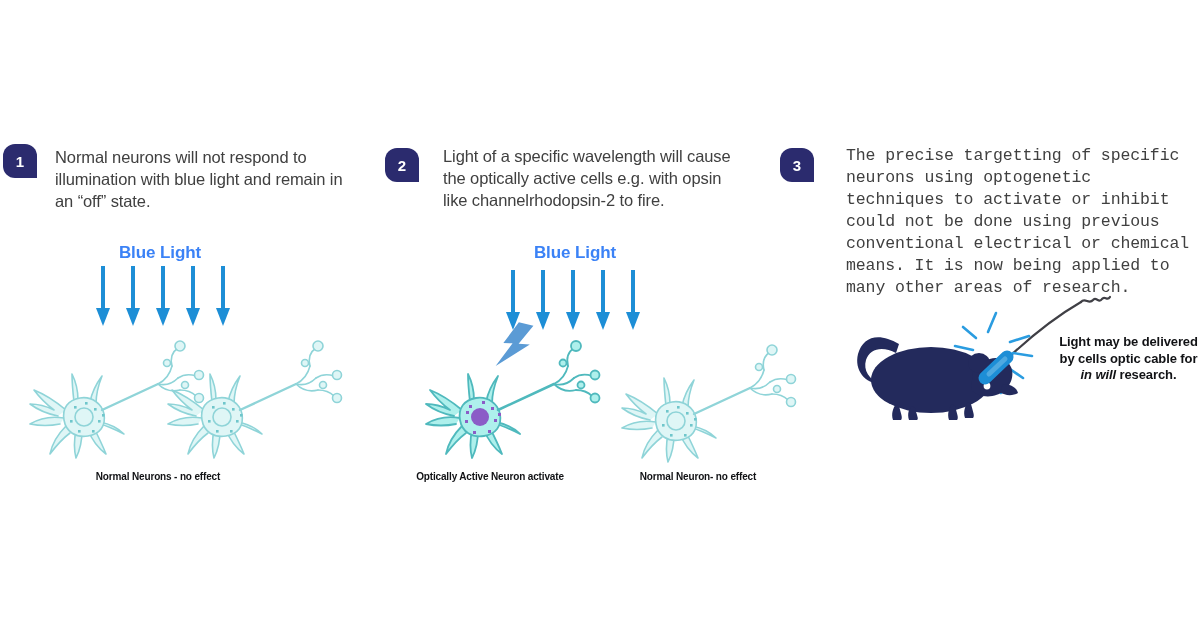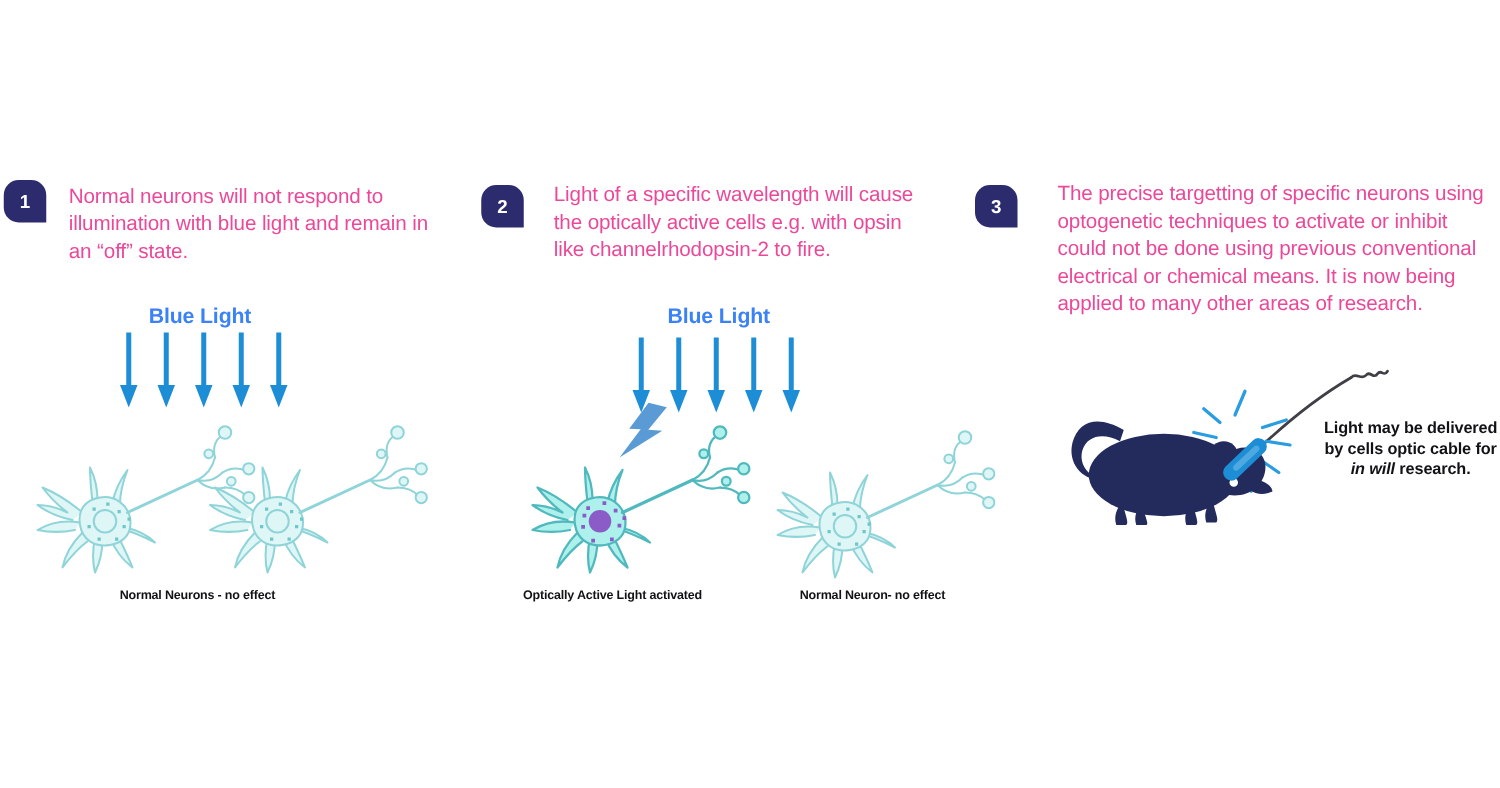"Normal neurons will not respond" .step-text { color: #ec4899 -> #404040 }
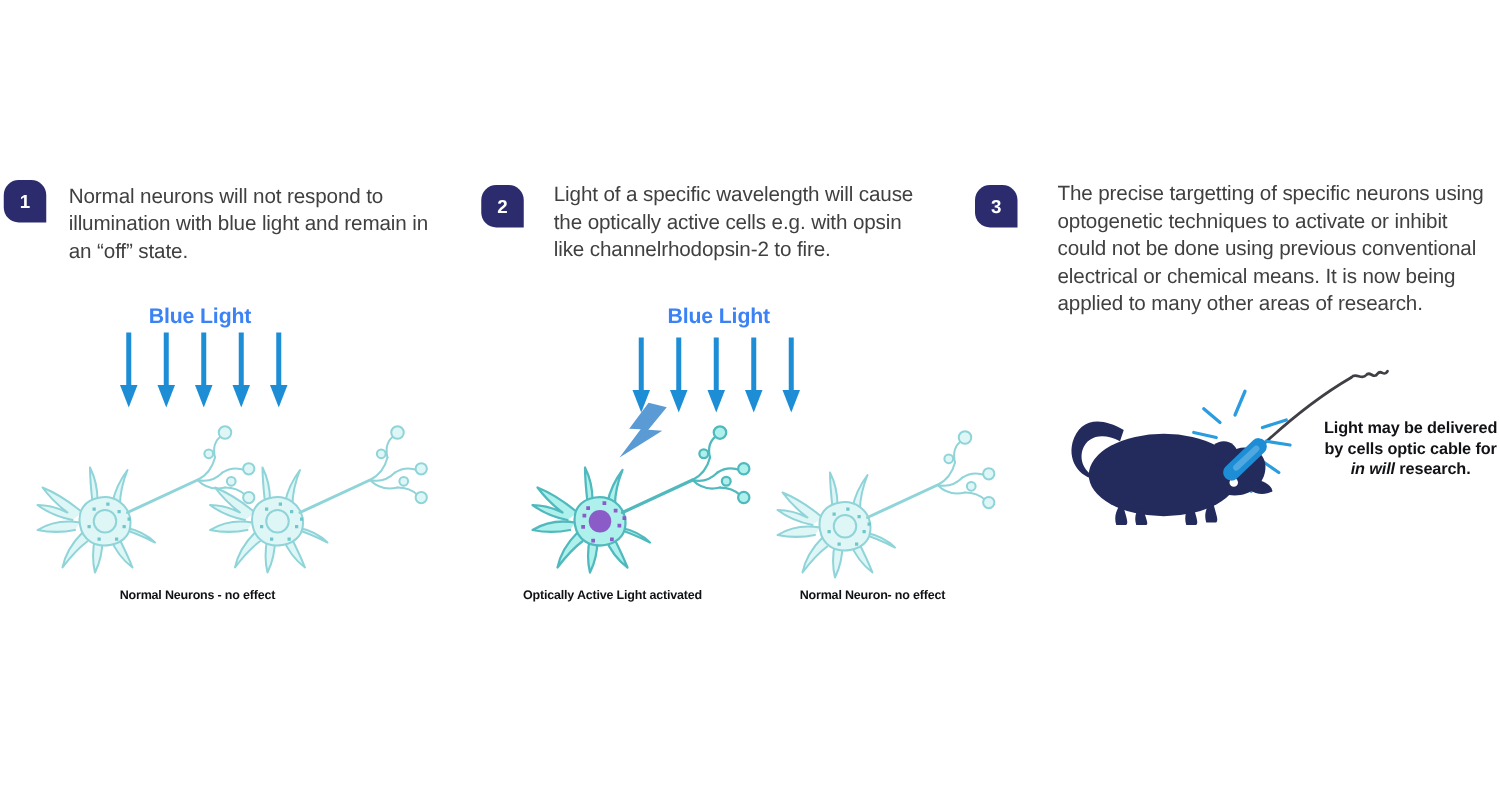"The precise targetting of specific" div.step-text { font-family: none -> Liberation Mono, monospace }
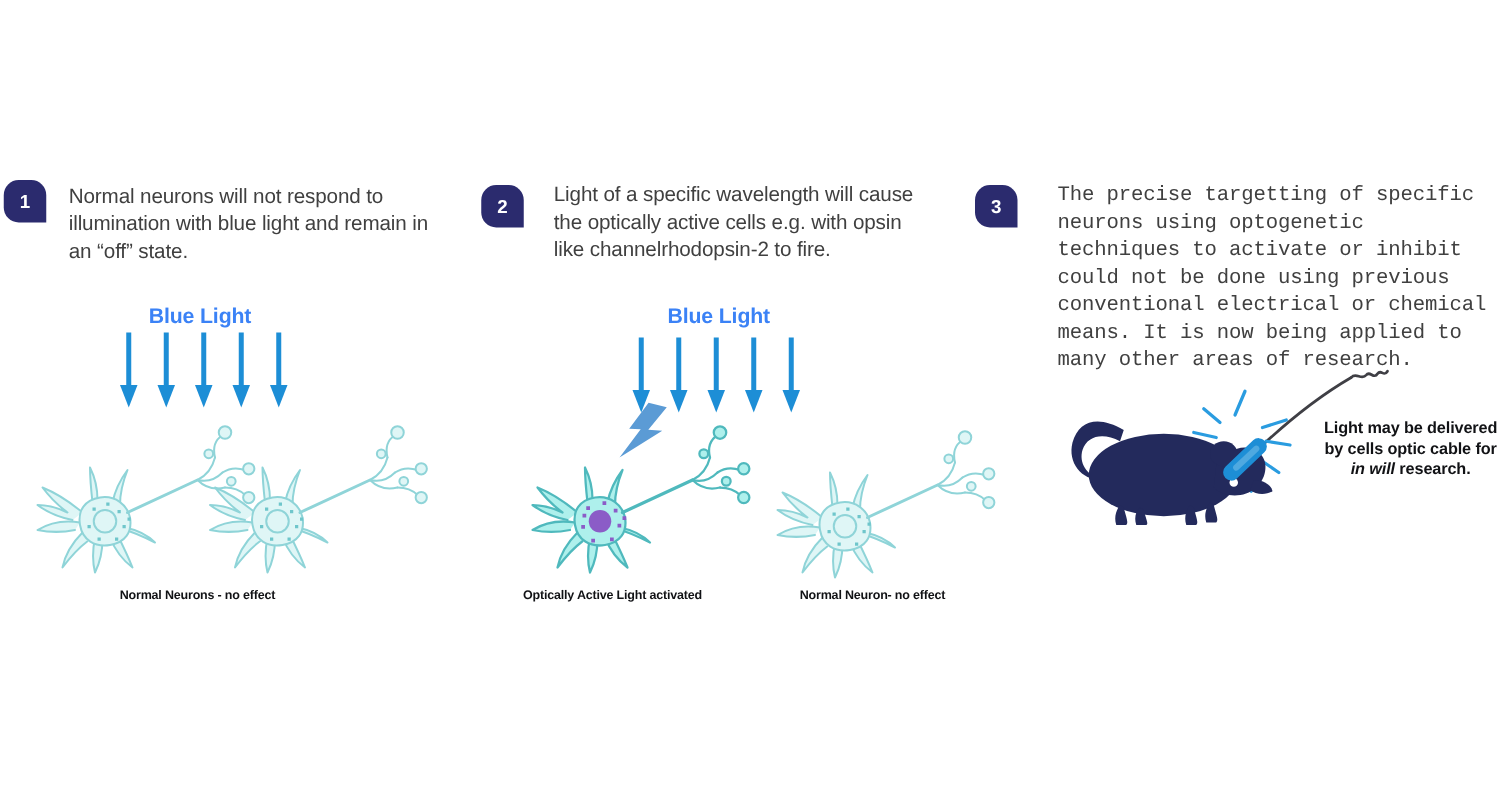"Optically Active Light activated" div.caption { text: Light activated -> Neuron activate }
